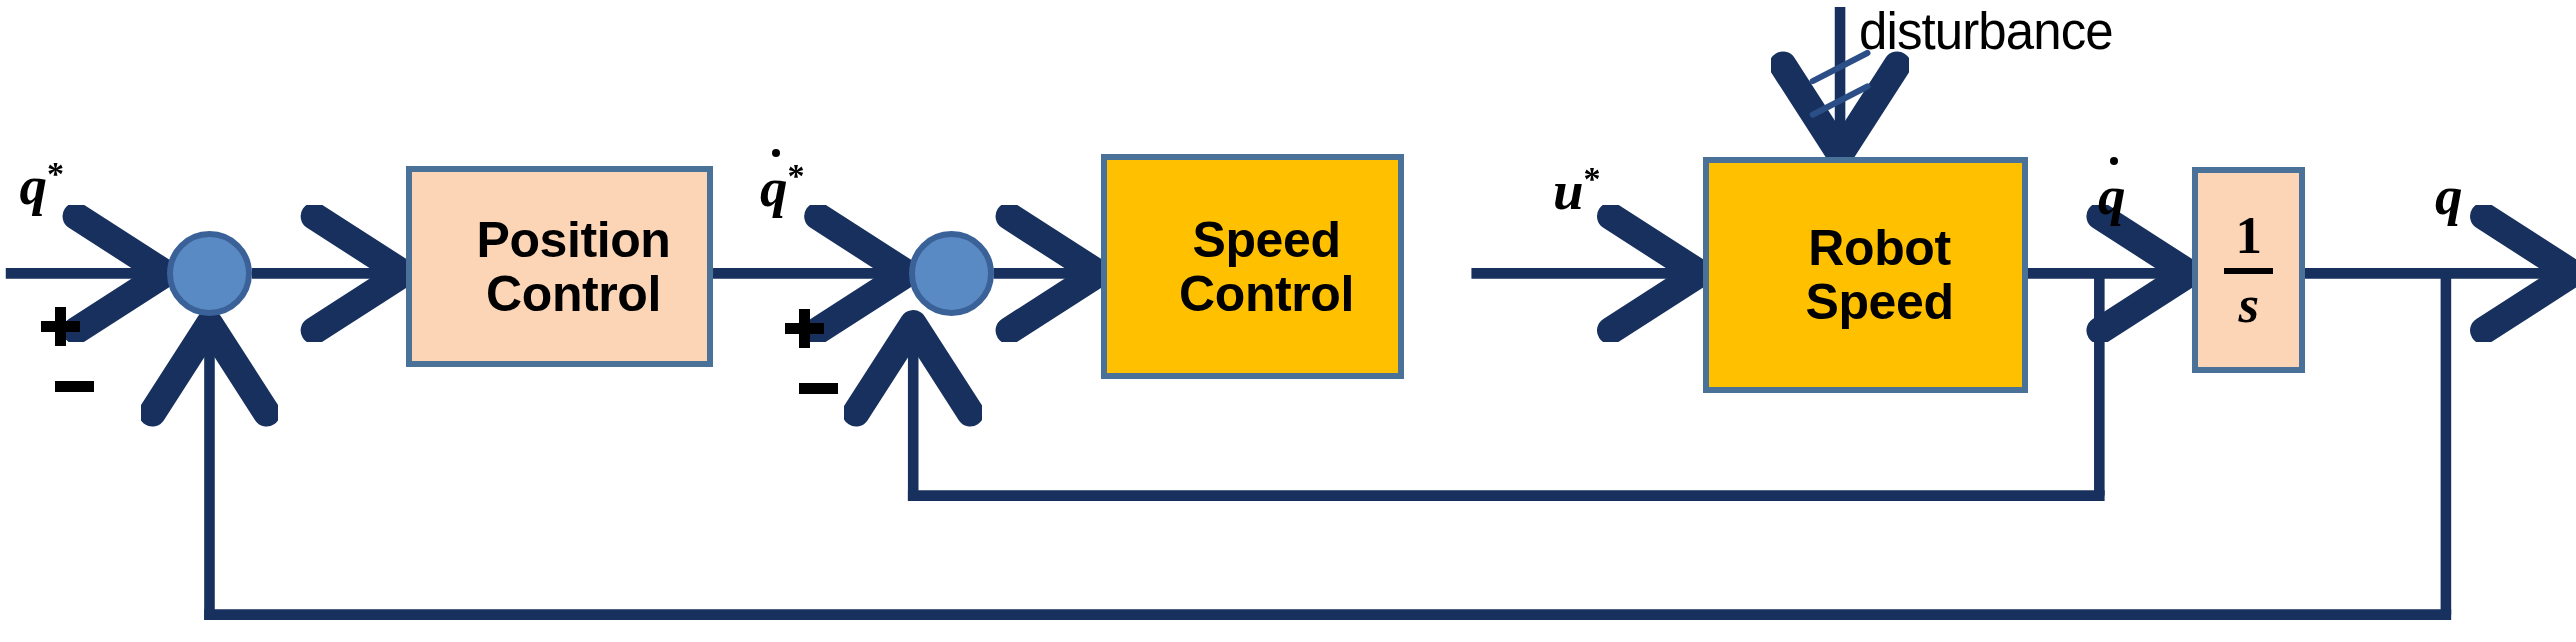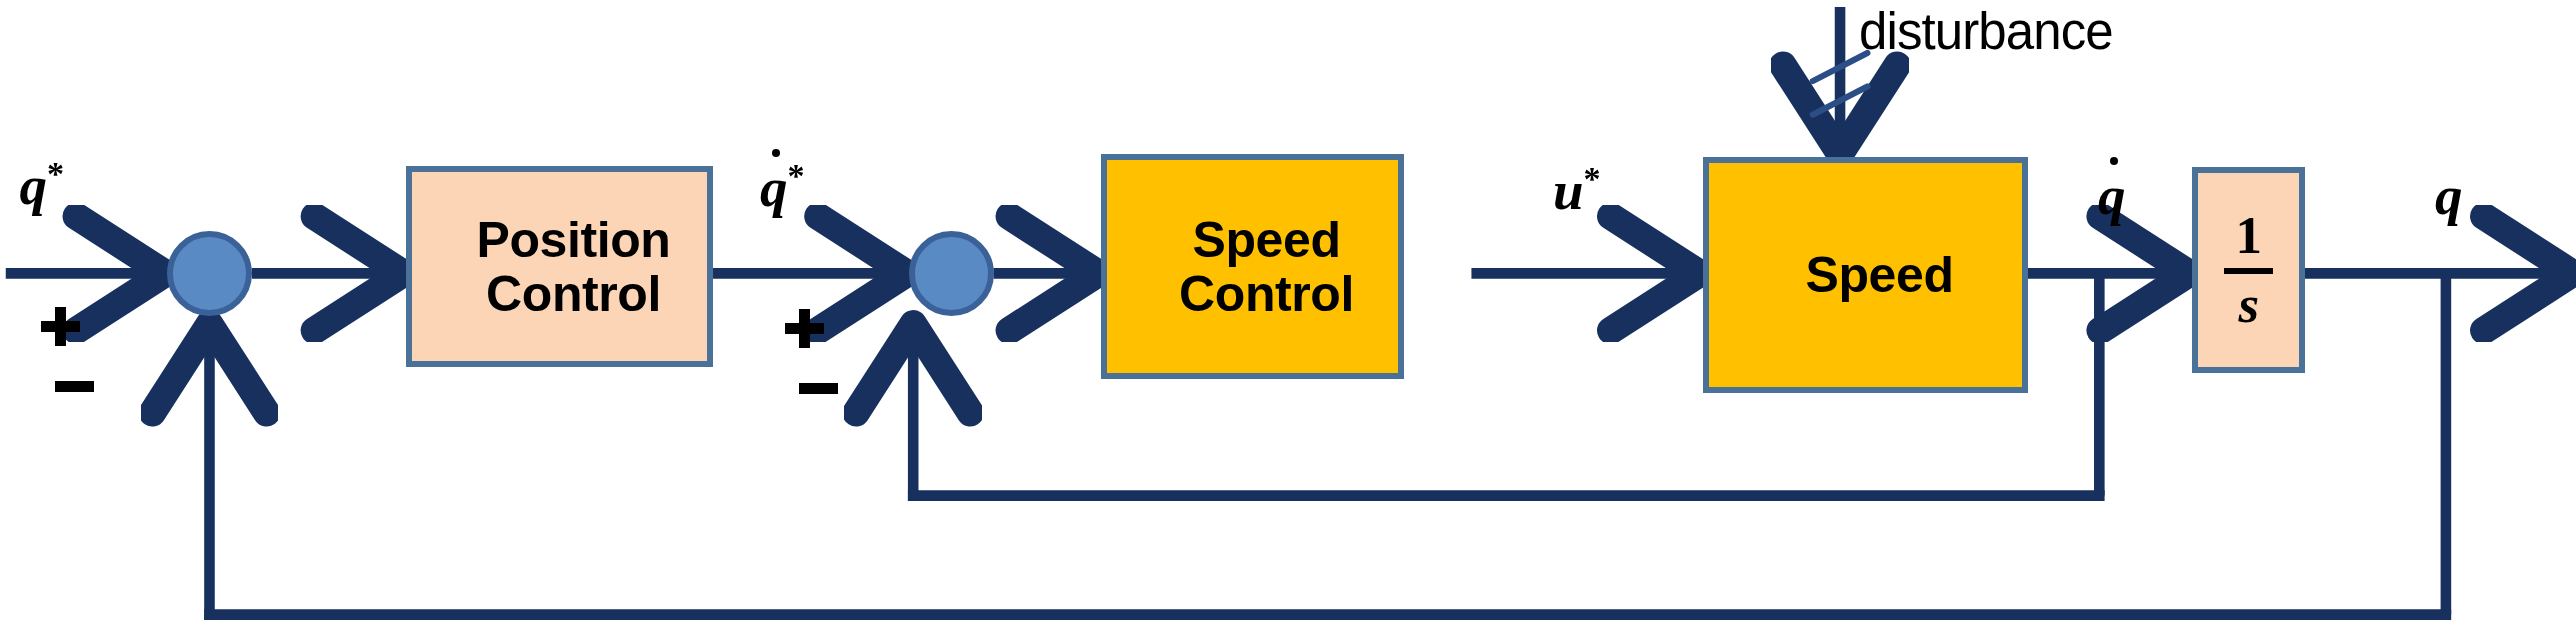"Robot" span.ln { html: none -> <span>Robot</span> }
